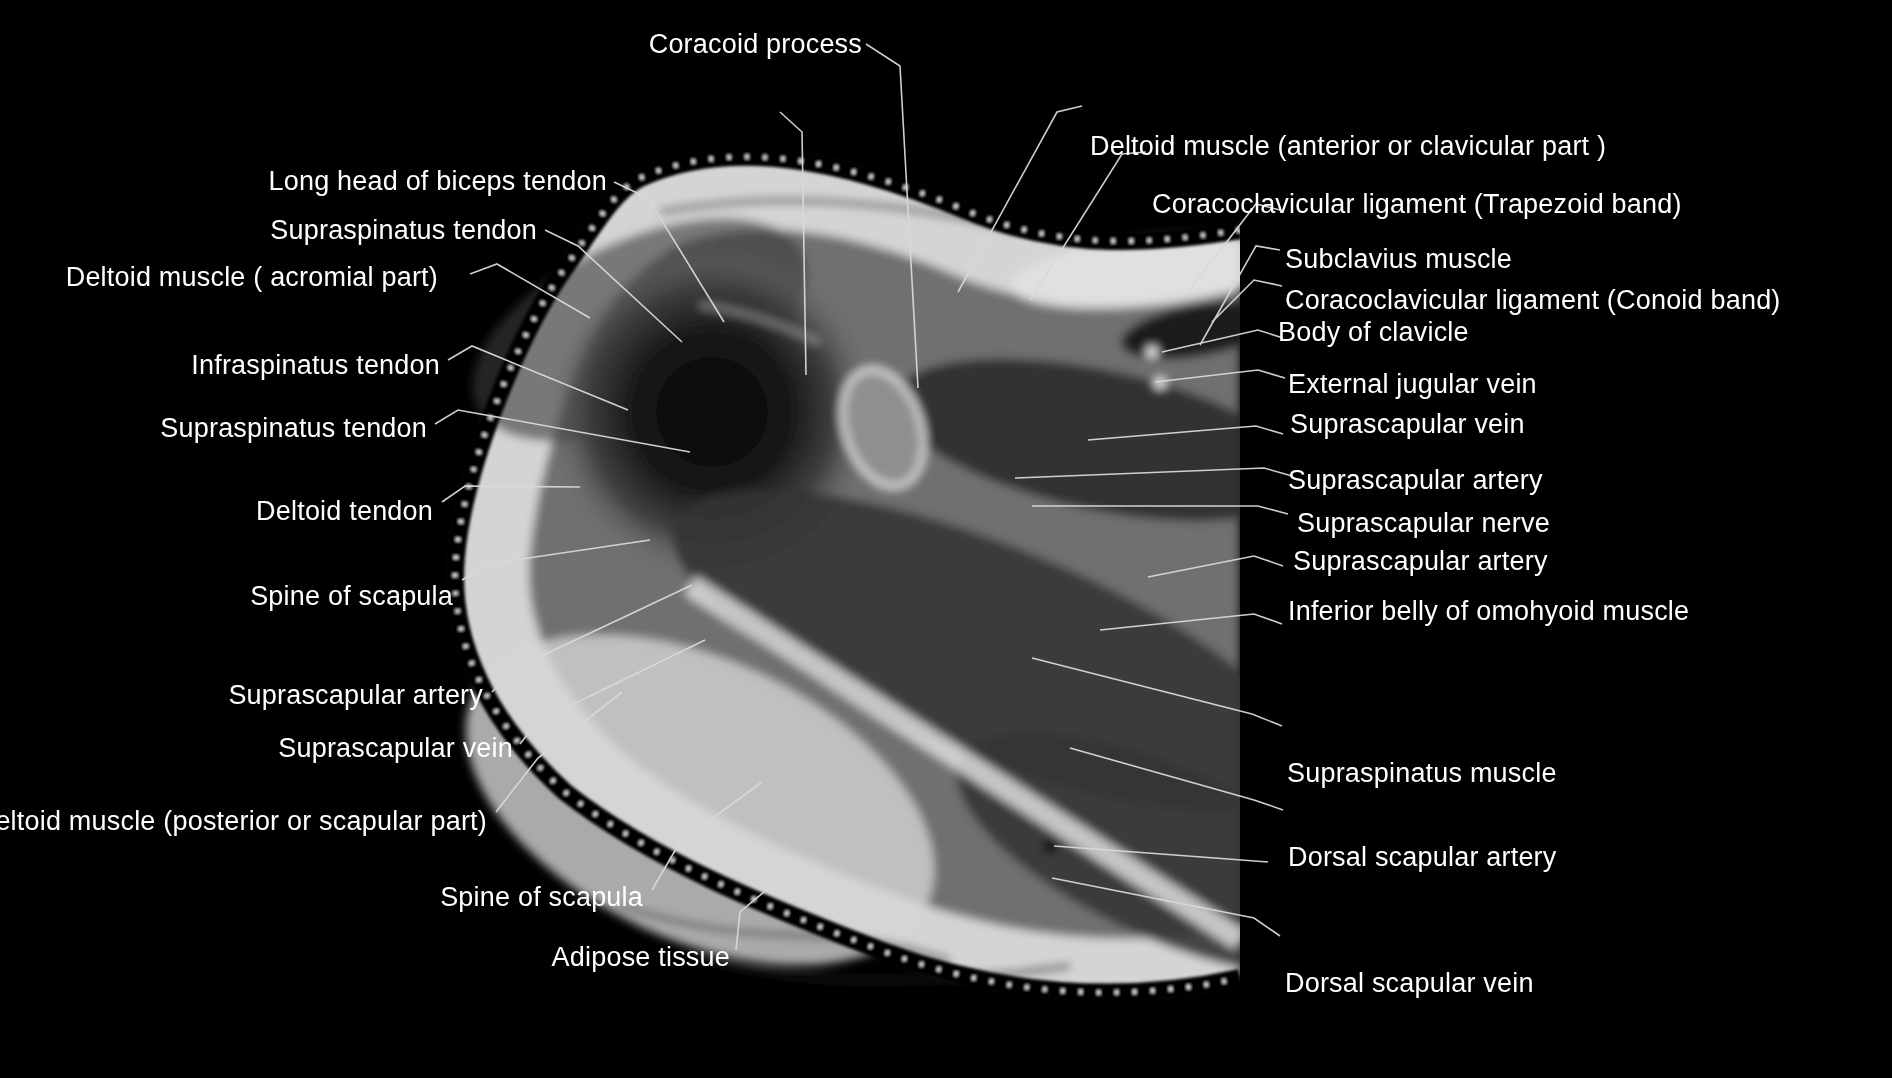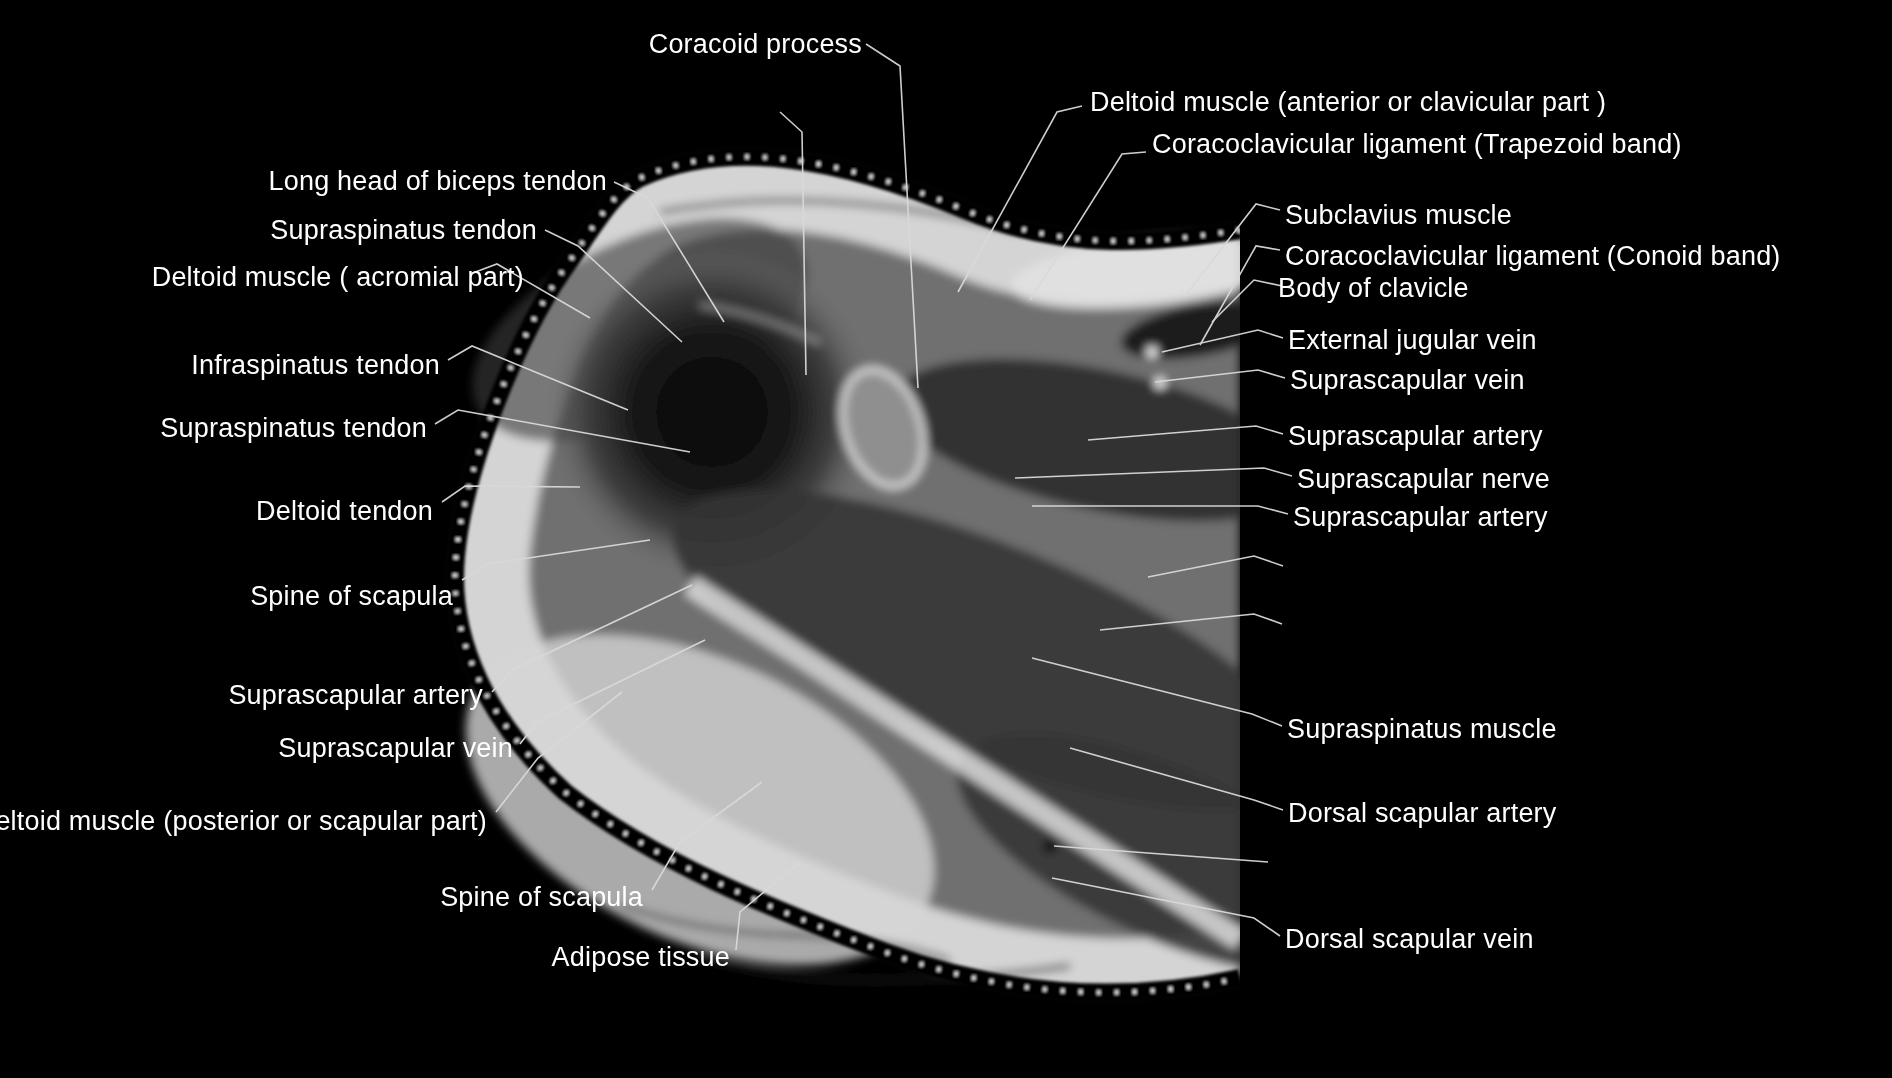"Deltoid muscle (anterior or clavicular" .lbl.right-side { margin-top: none -> 44px }
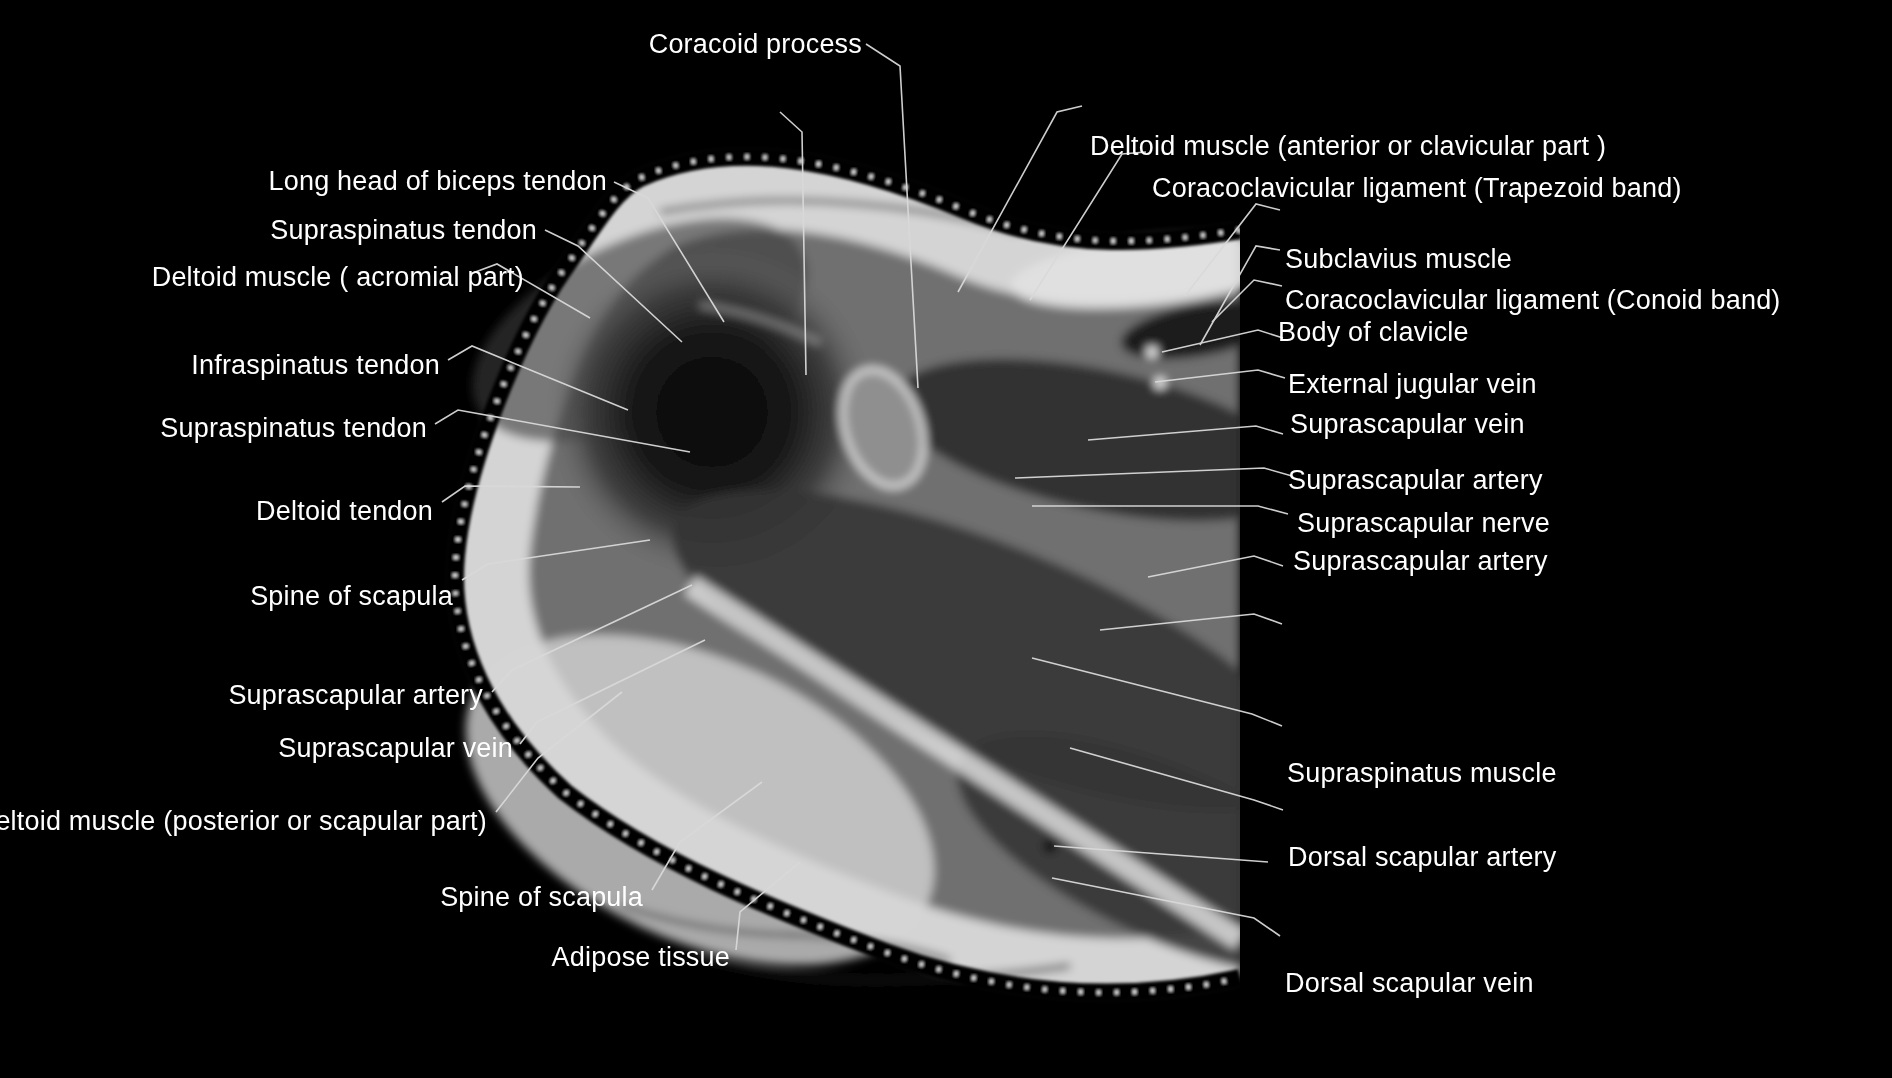"Coracoclavicular ligament (Trapezoid" div.lbl { top: 130px -> 146px }
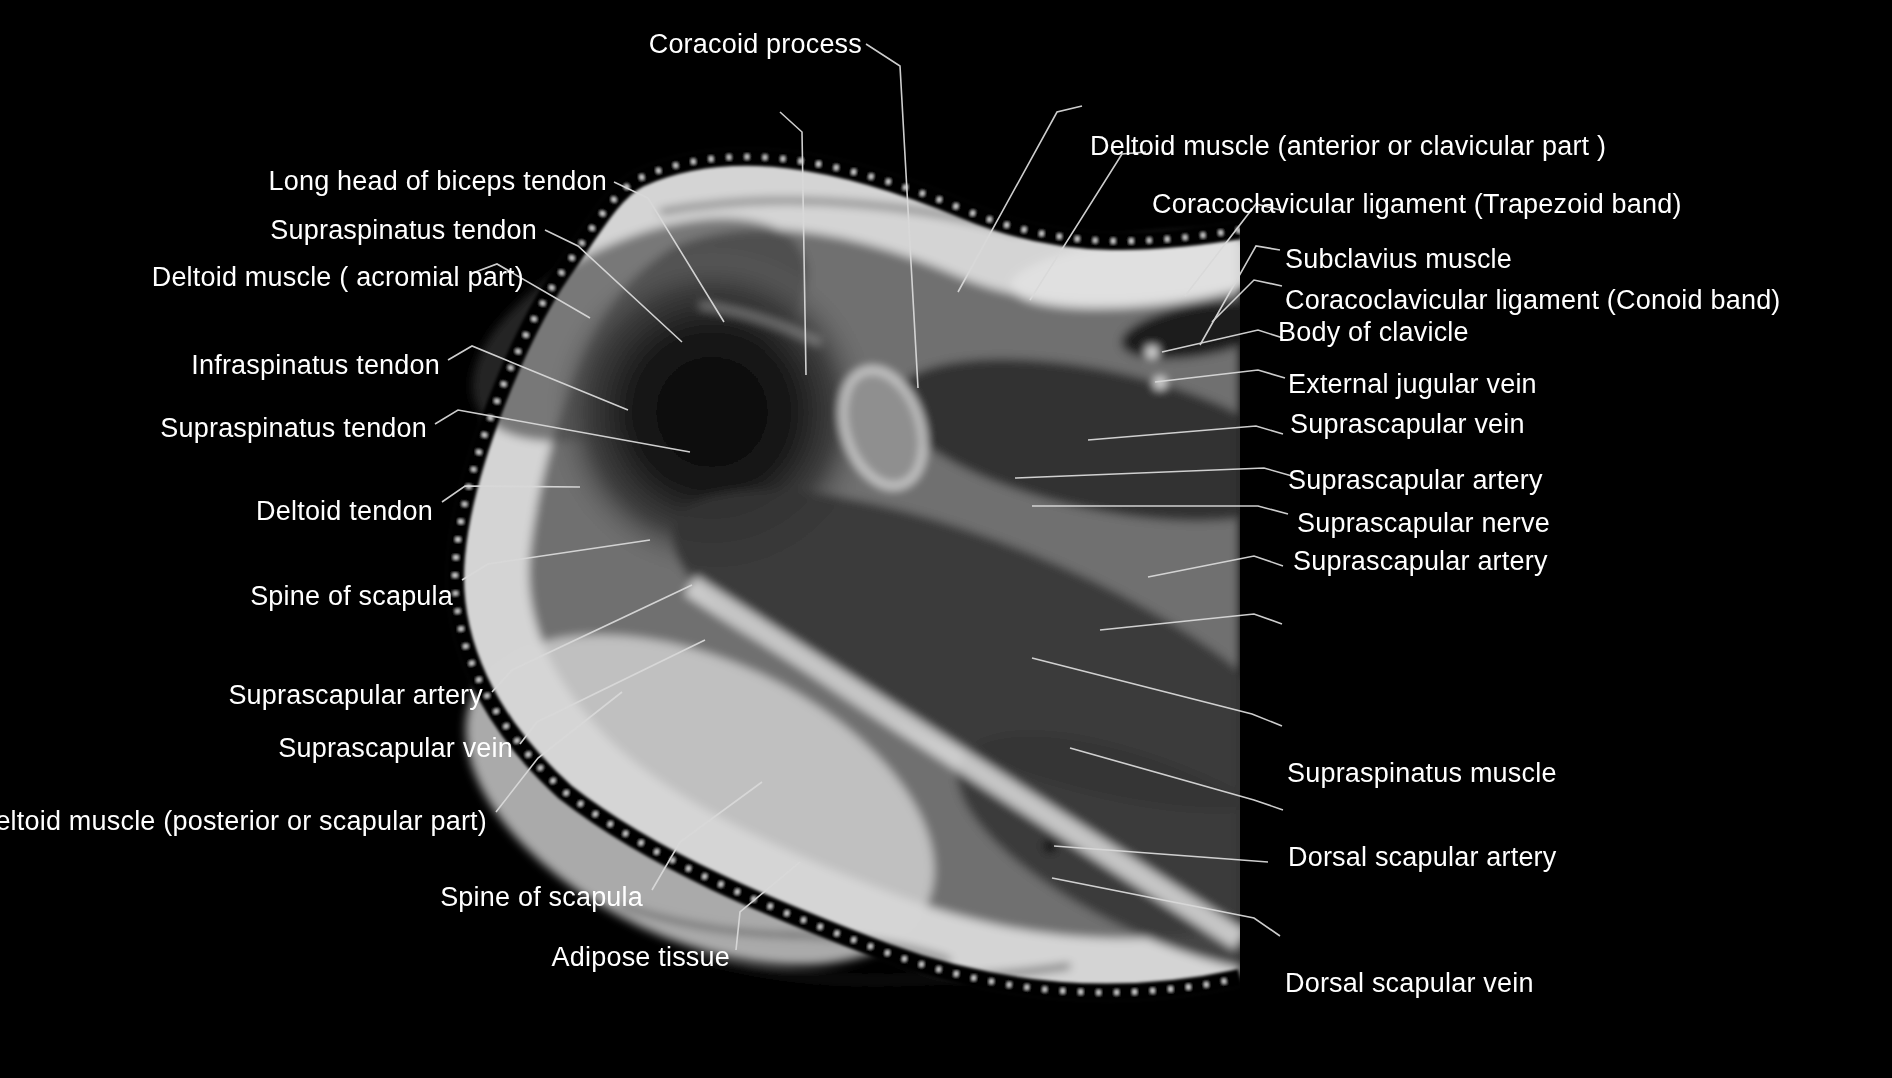"Deltoid muscle ( acromial part)" div.lbl { right: 1368px -> 1454px }
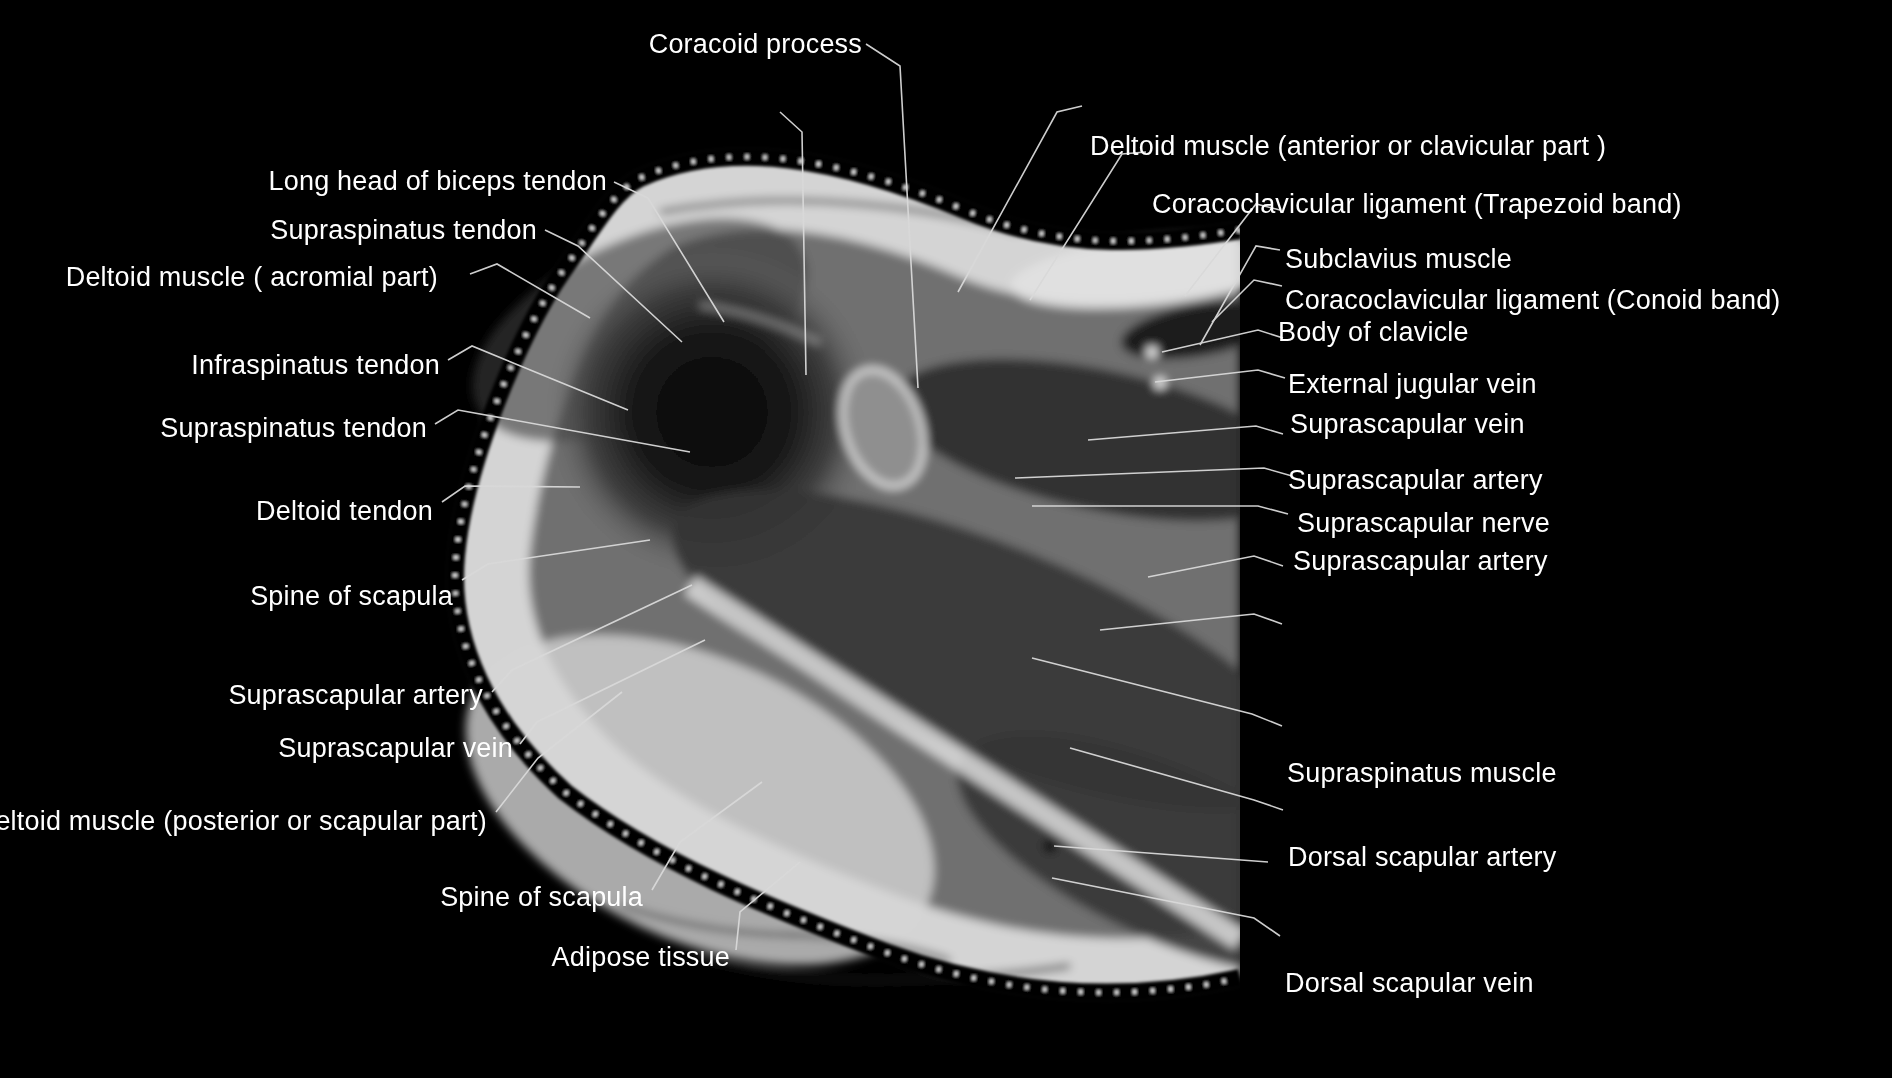"Inferior belly of omohyoid muscle" div.lbl { html: none -> <div>Inferior belly of omohyoid muscle</div> }
